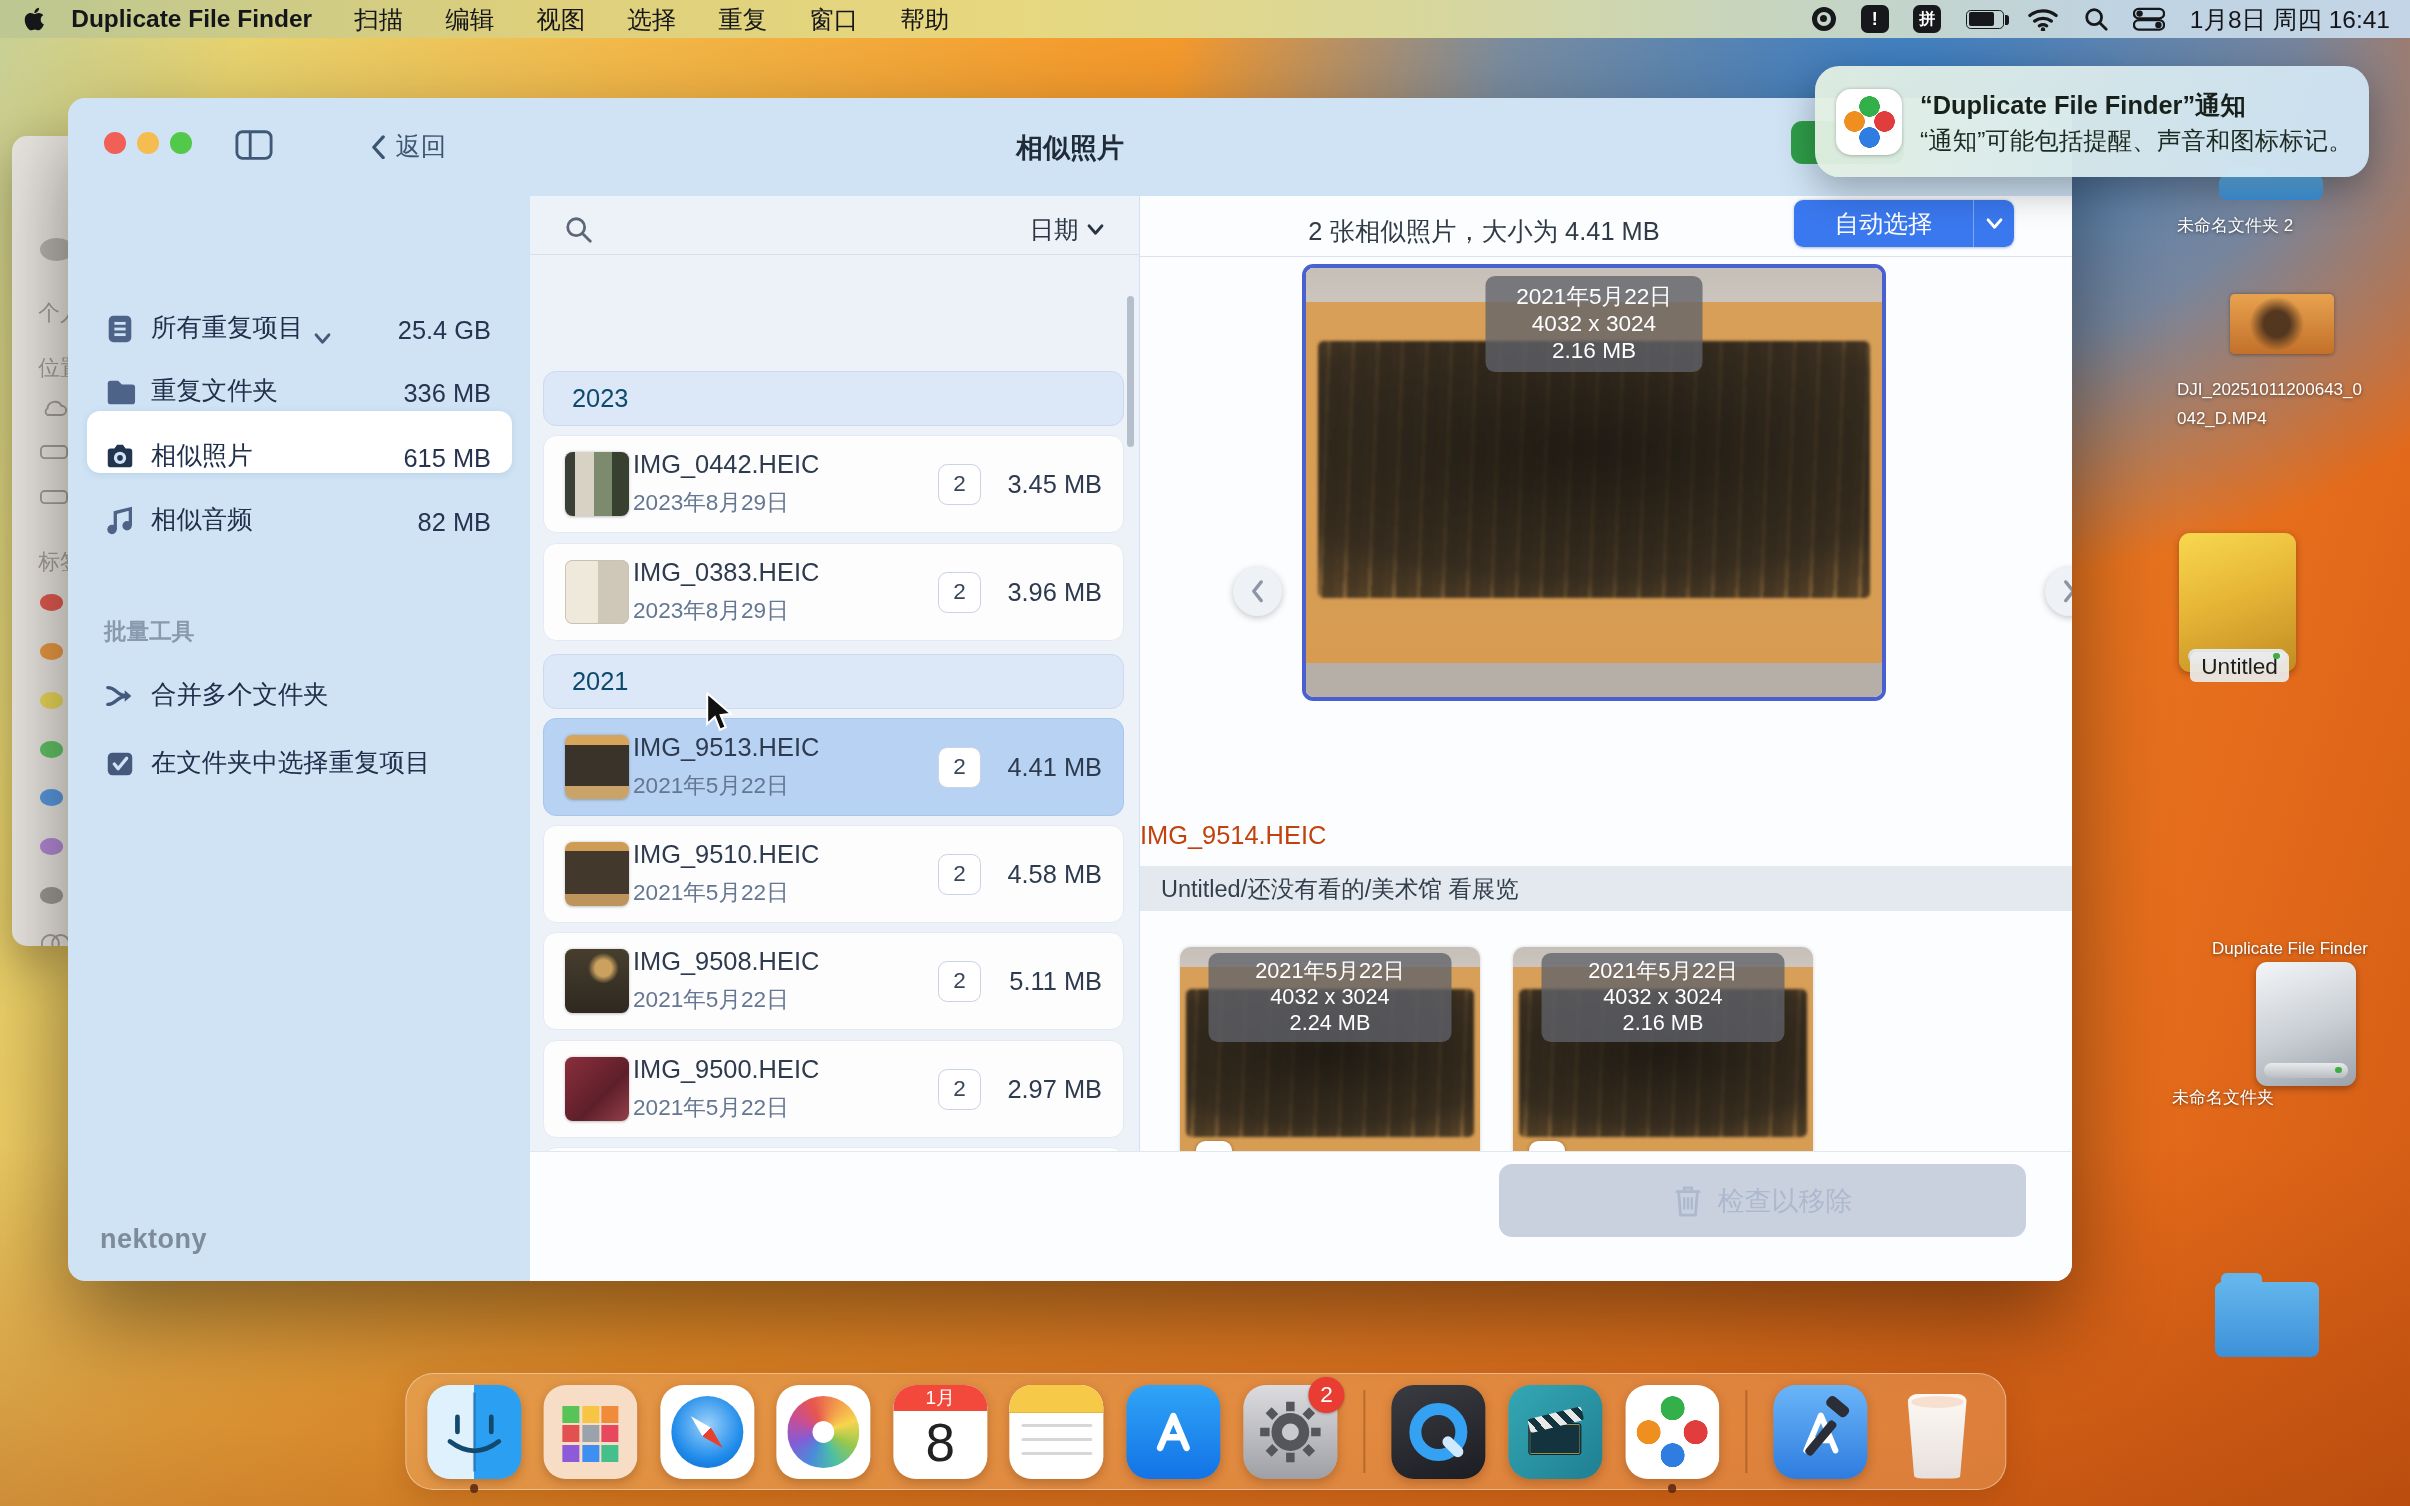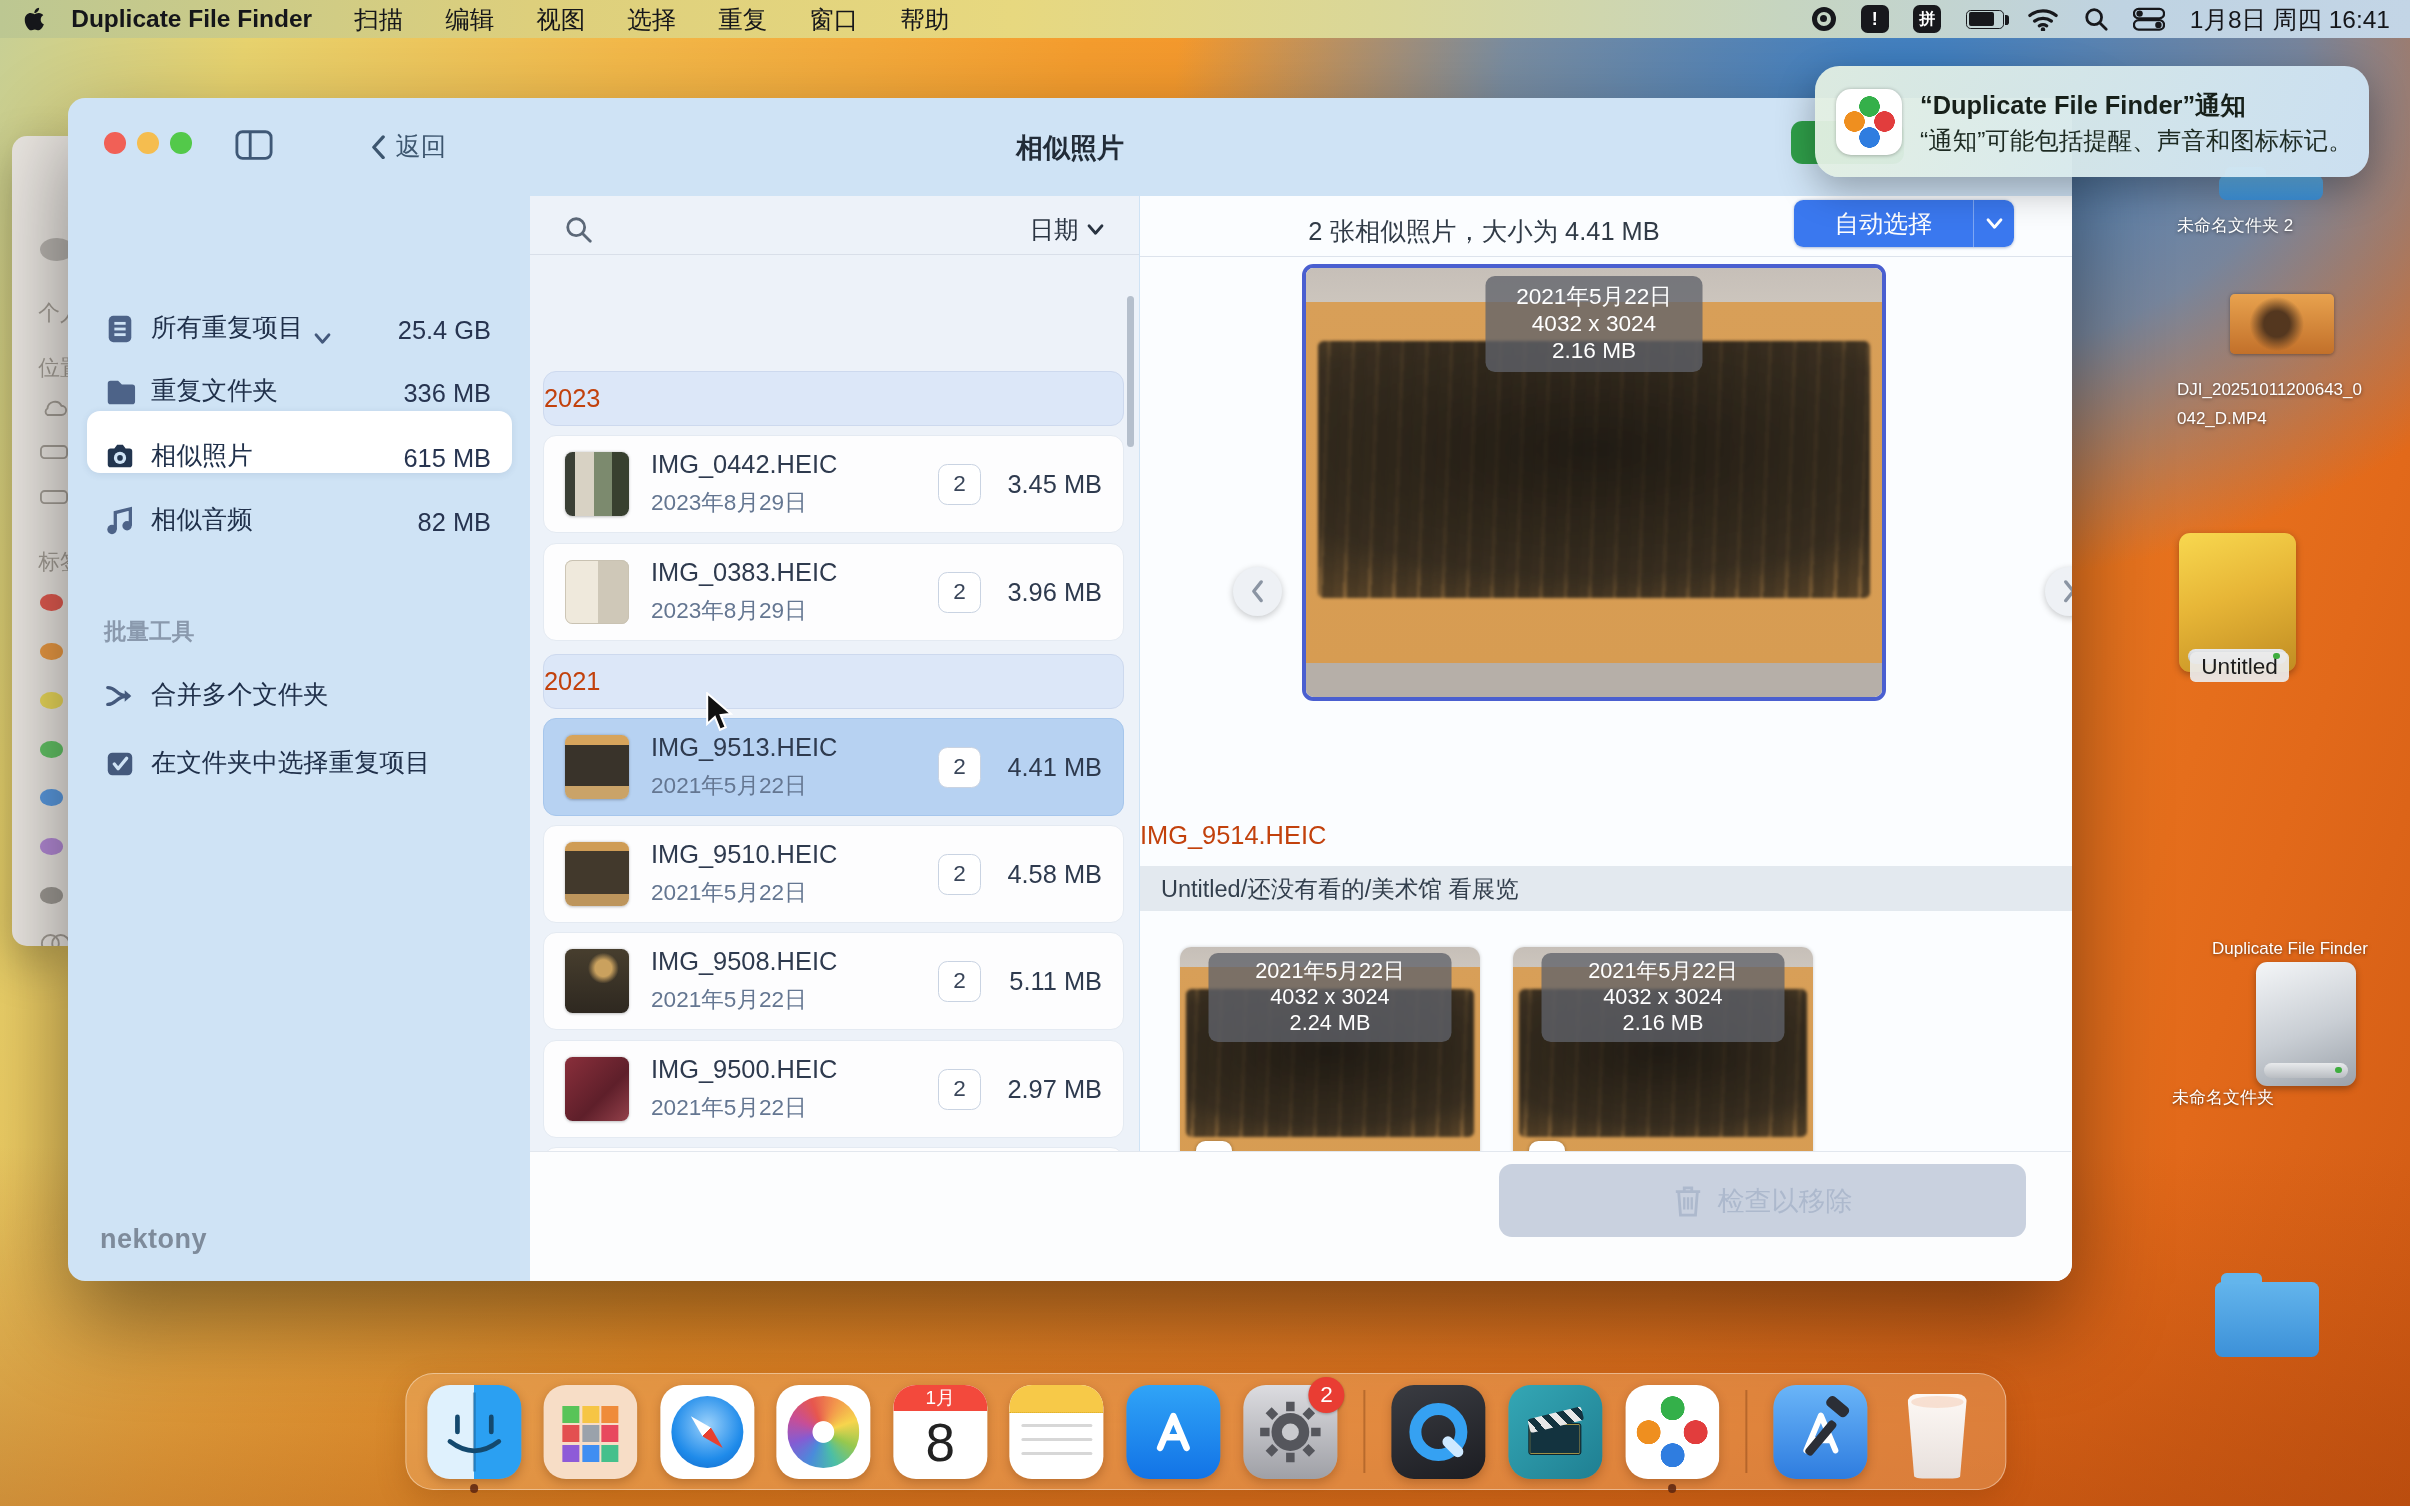"2023" .card.hdr { color: #c2410c -> #0c4a6e; padding-left: none -> 28px }
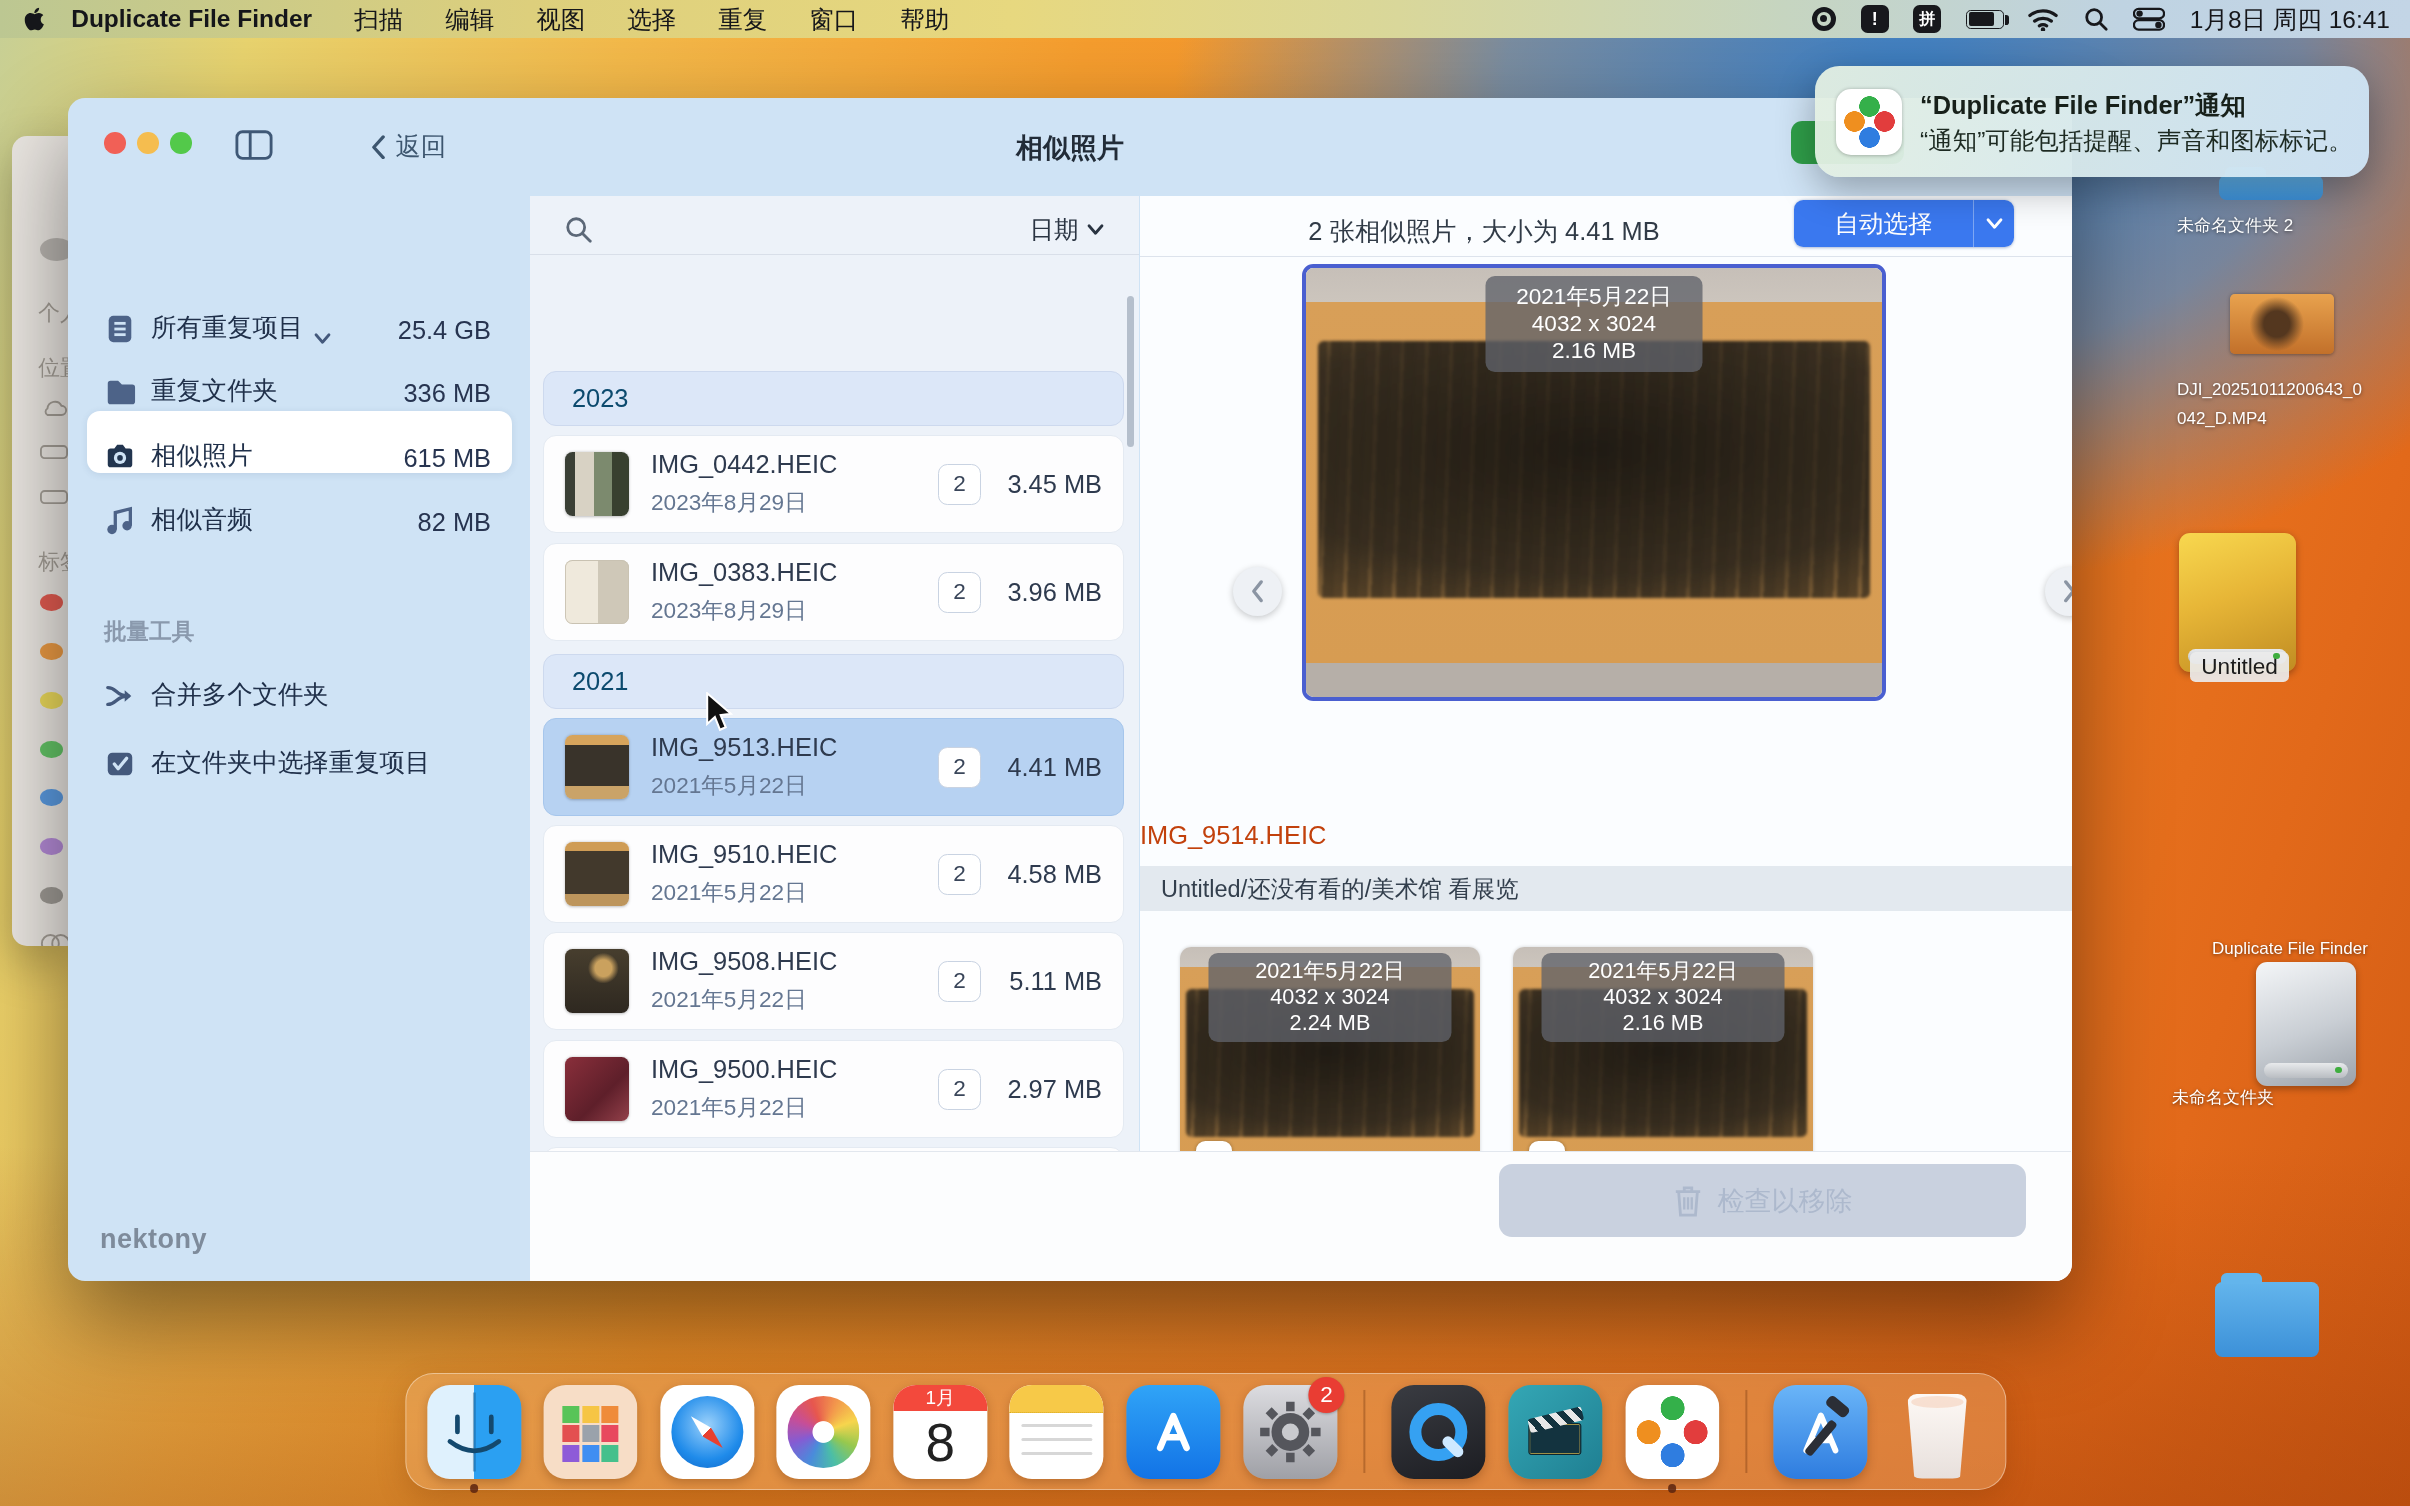"IMG_0442.HEIC" .cmeta { margin-left: 22px -> 4px }
